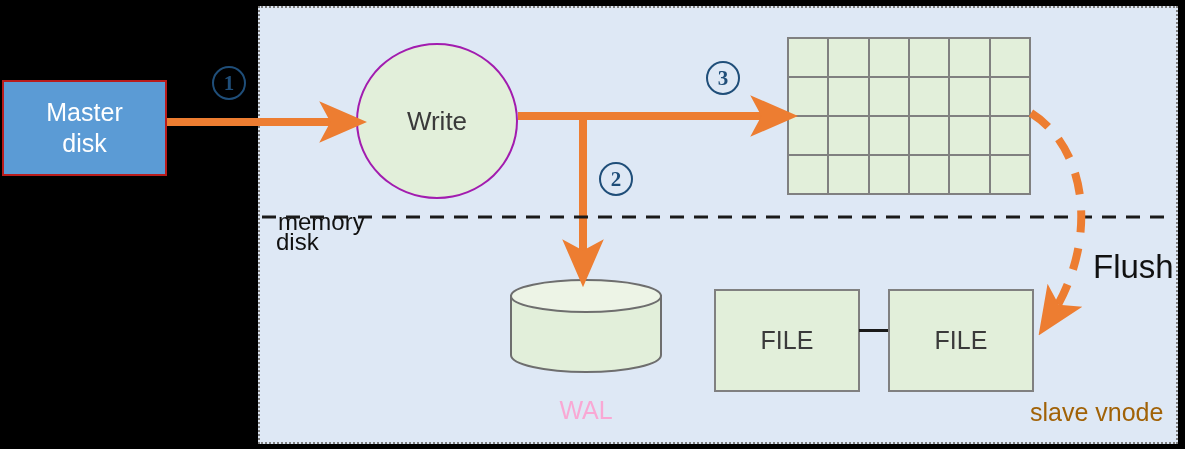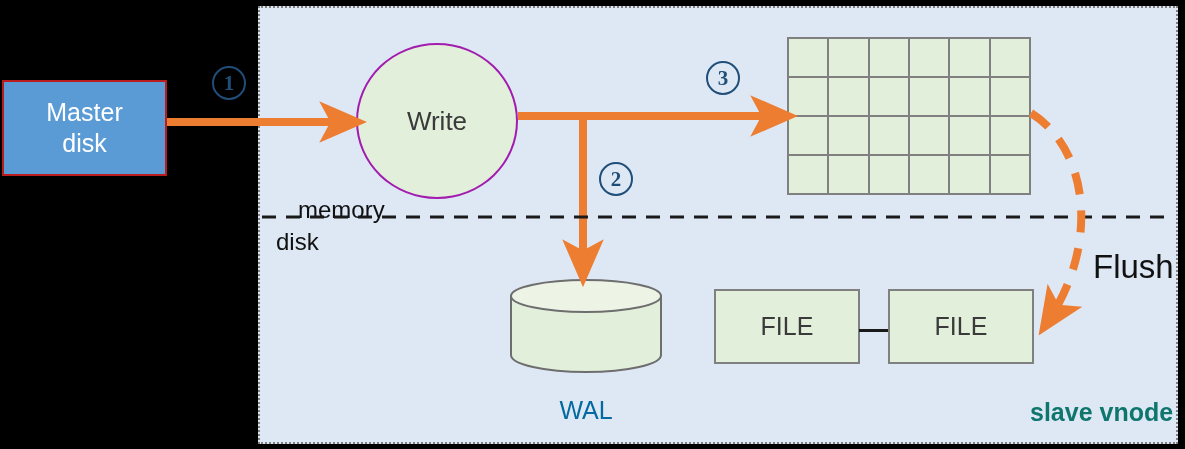"memory" #label-memory { margin-left: 20px -> none; top: 196px -> 208px }
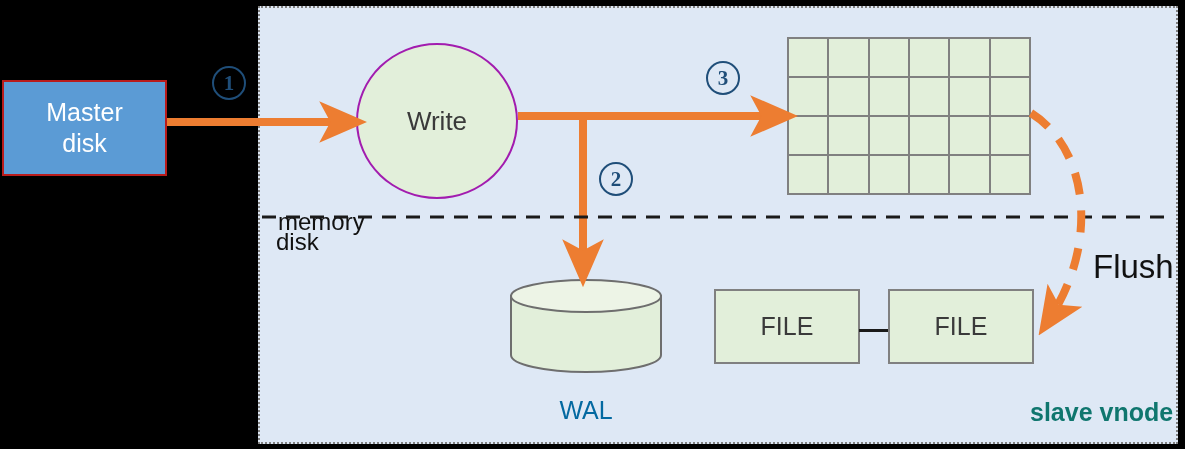"FILE" .file-box { height: 75px -> 103px }
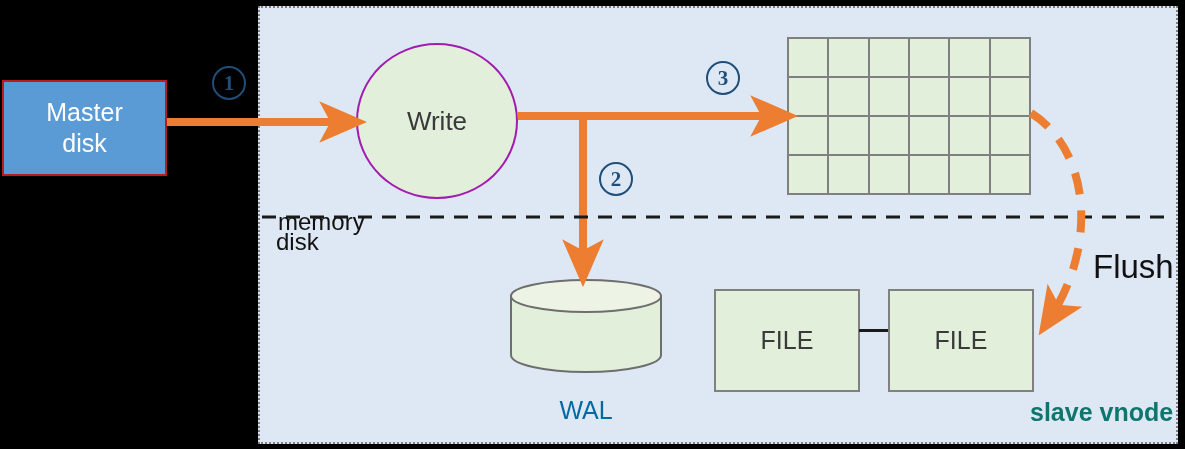"WAL" #wal-label { color: #0369a1 -> #f9a8d4 }
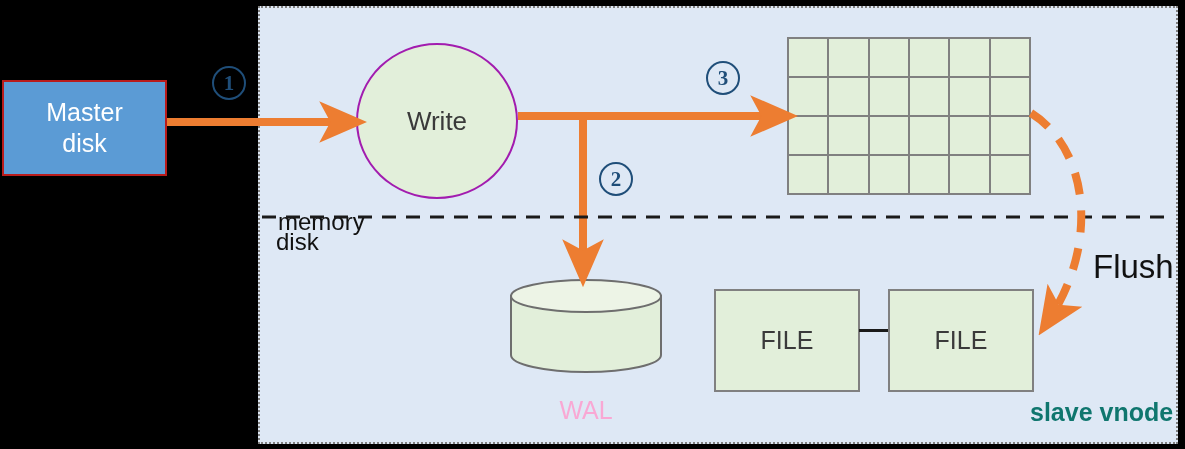"slave vnode" #label-slave-vnode { color: #0f766e -> #a16207; font-weight: bold -> none }
